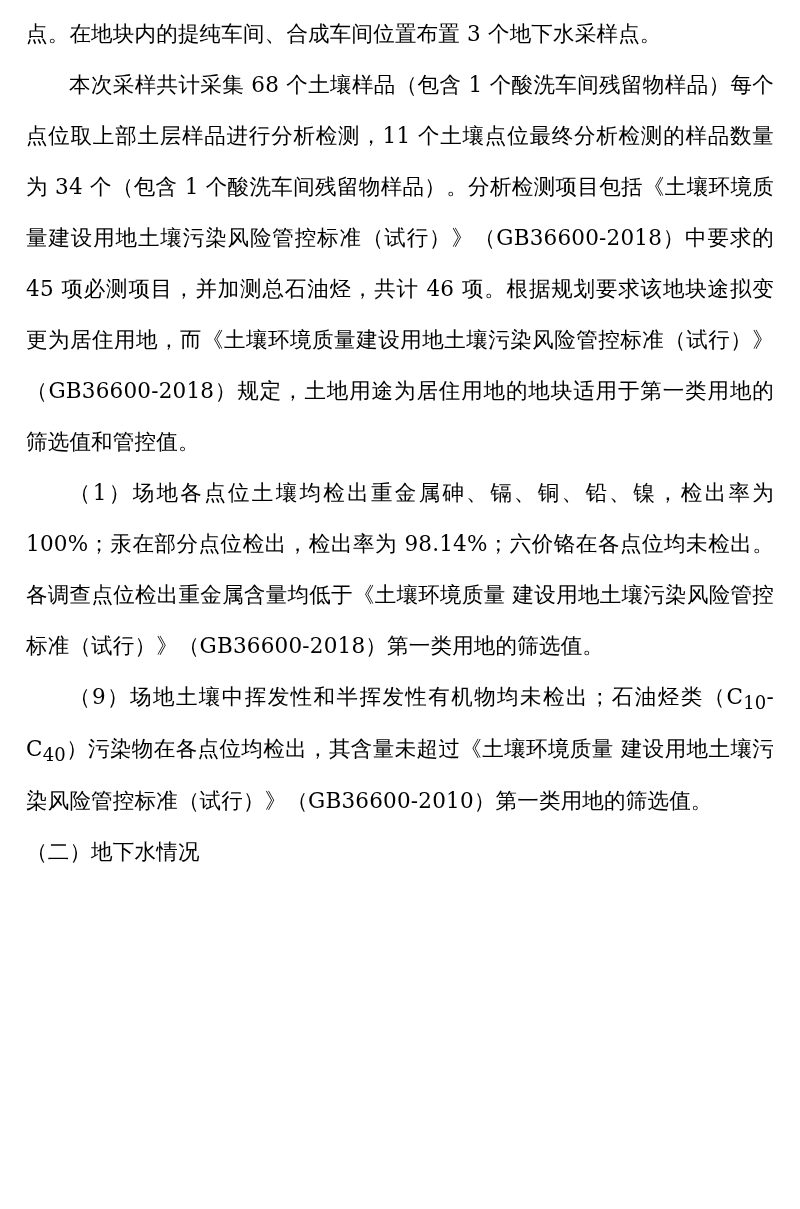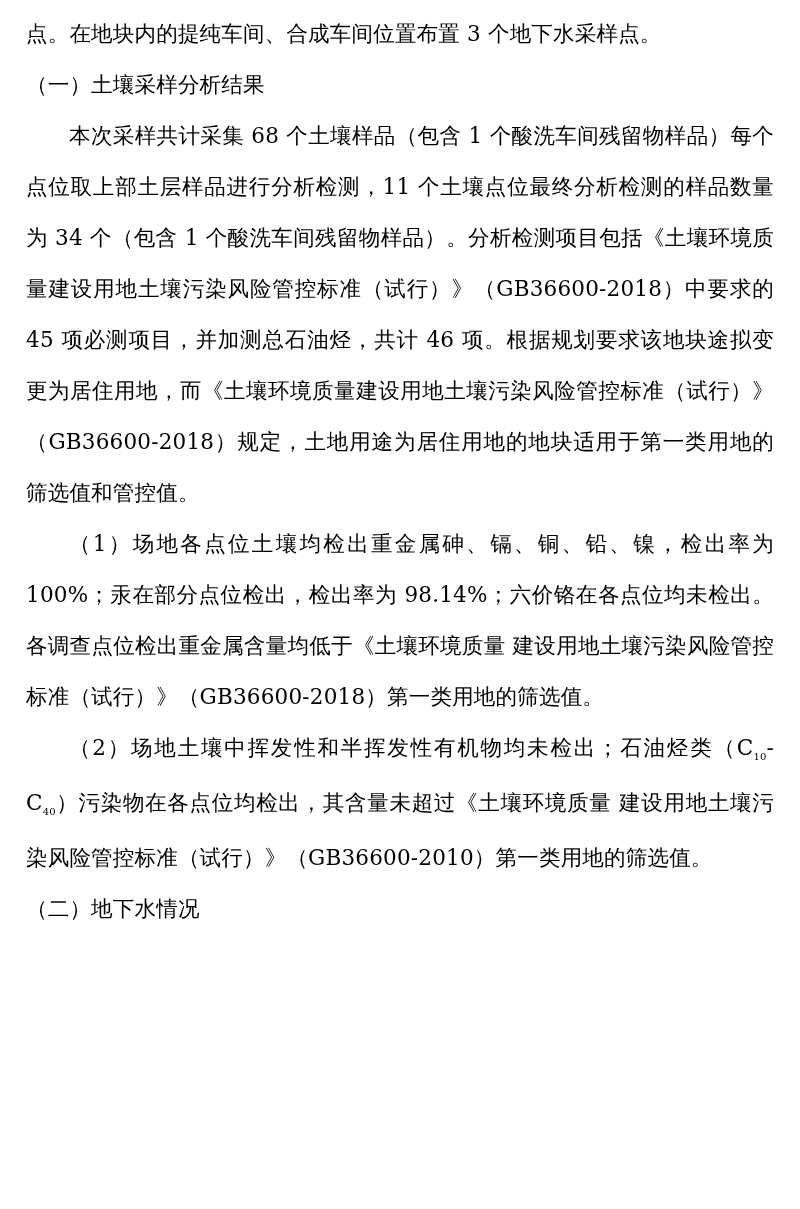"（一）土壤采样分析结果" p.para { html: <p>（一）土壤采样分析结果</p> -> none }
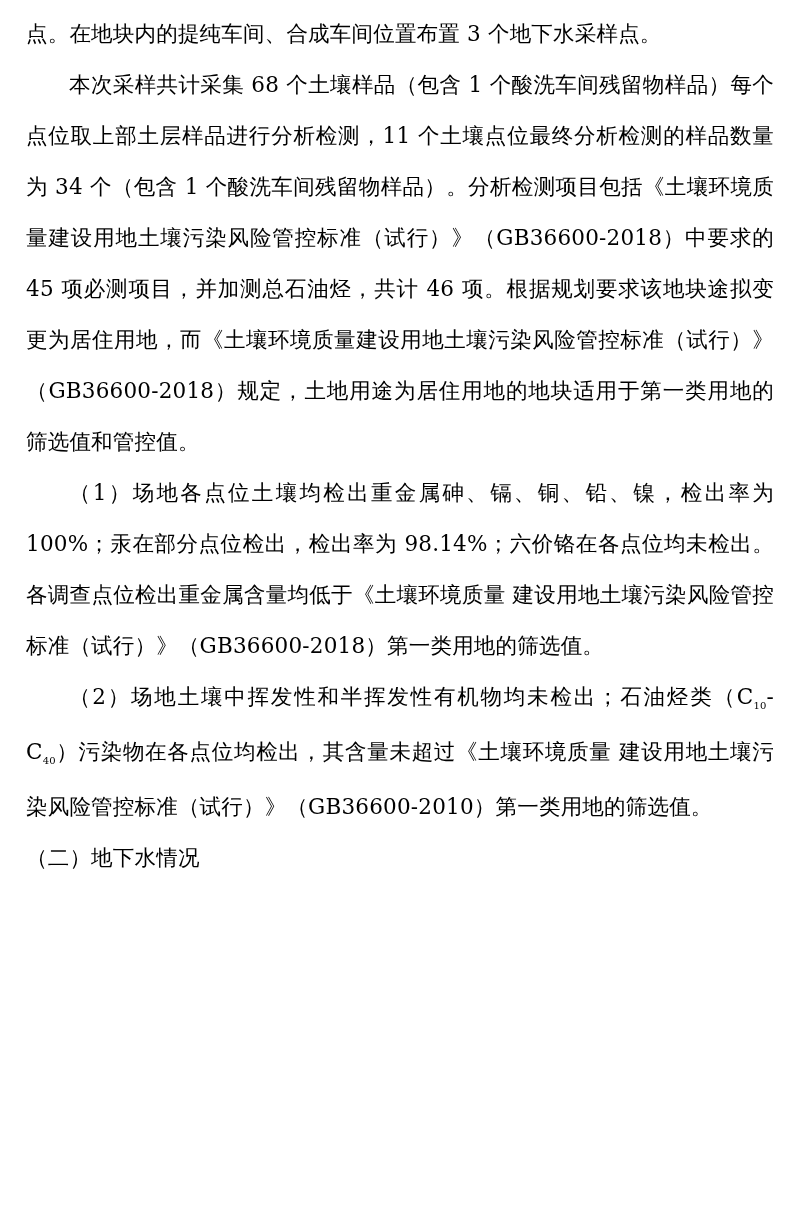"（2）场地土壤中挥发性和半挥发性有机物均未检出；石油烃类（C" span { text: 2 -> 9 }
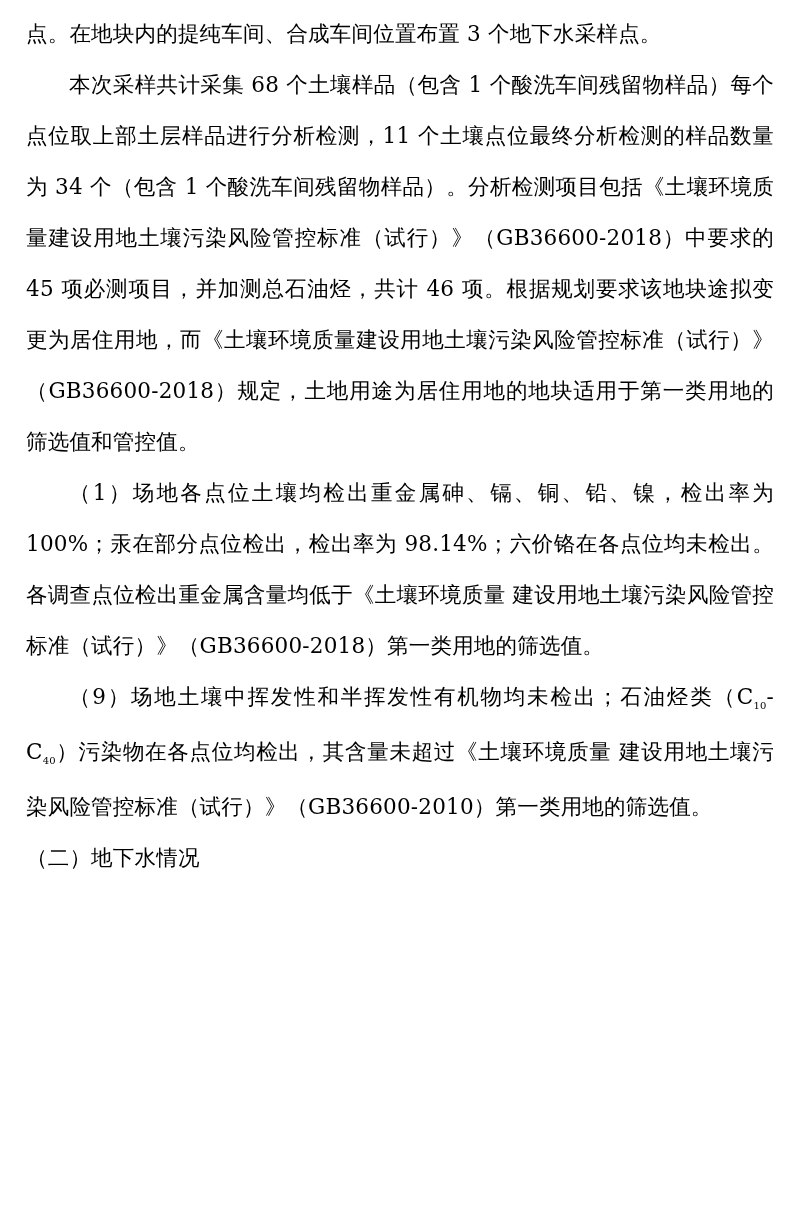"10" sub { font-size: 10px -> 18px }
